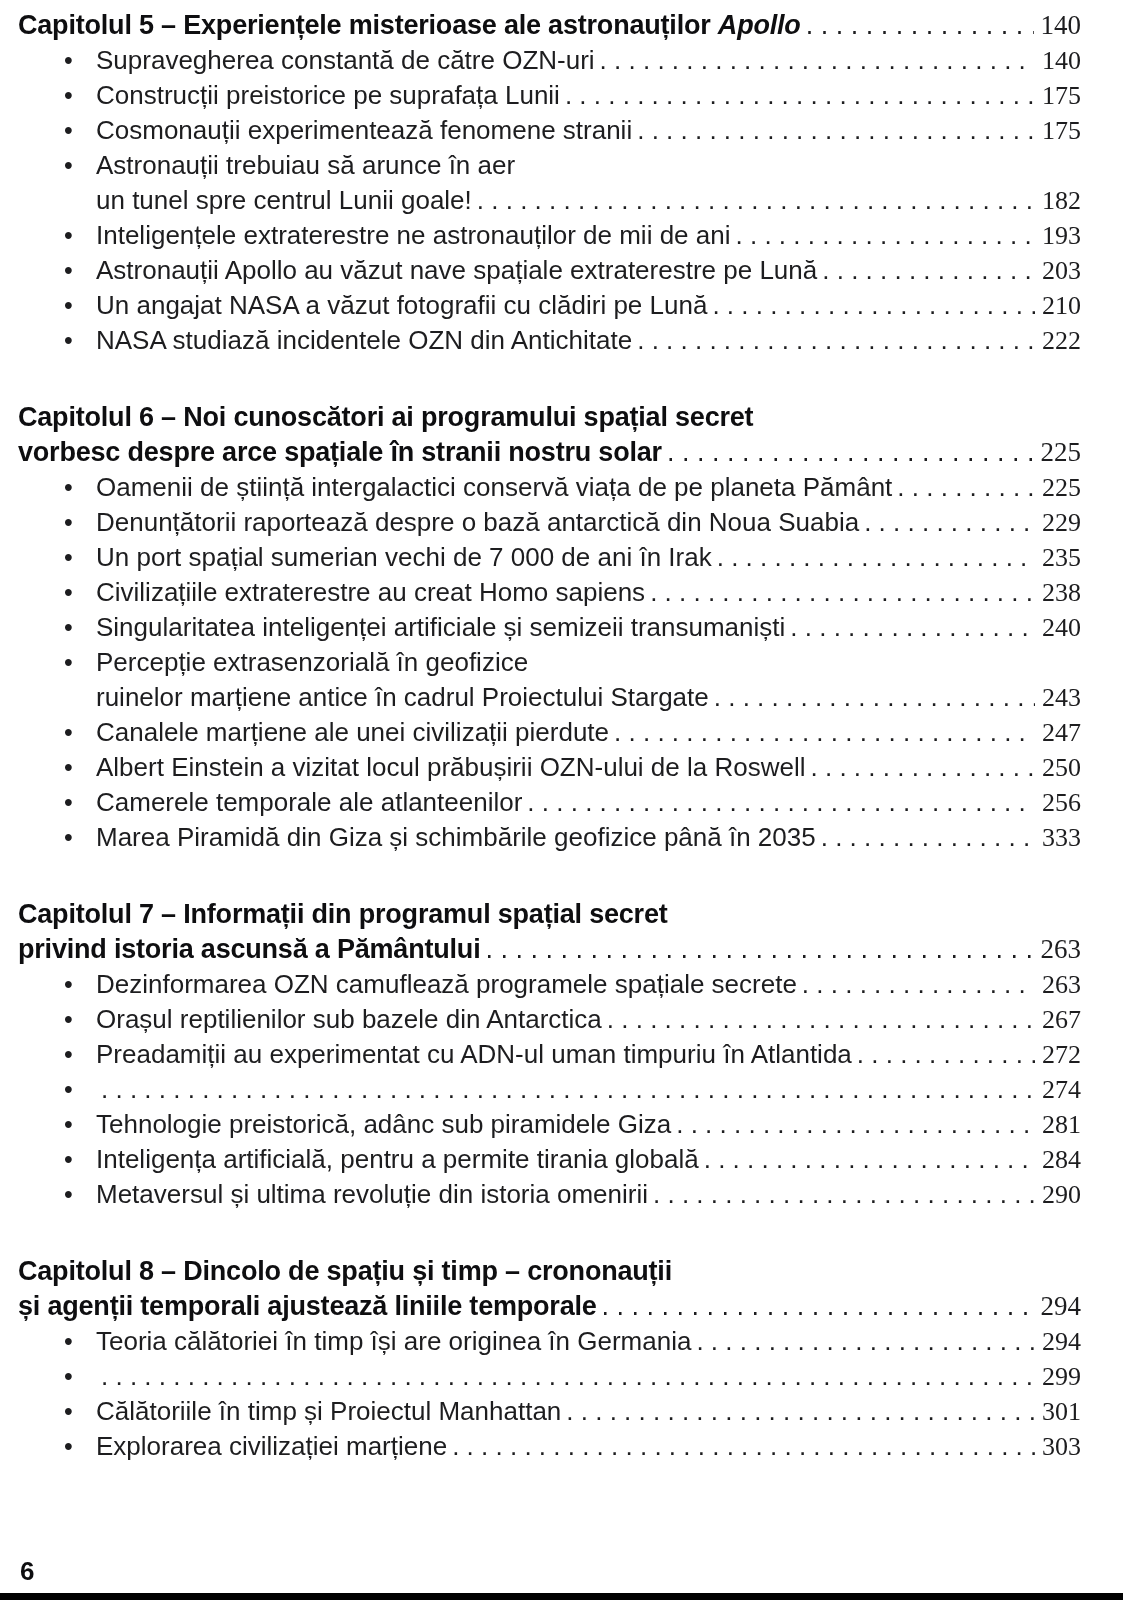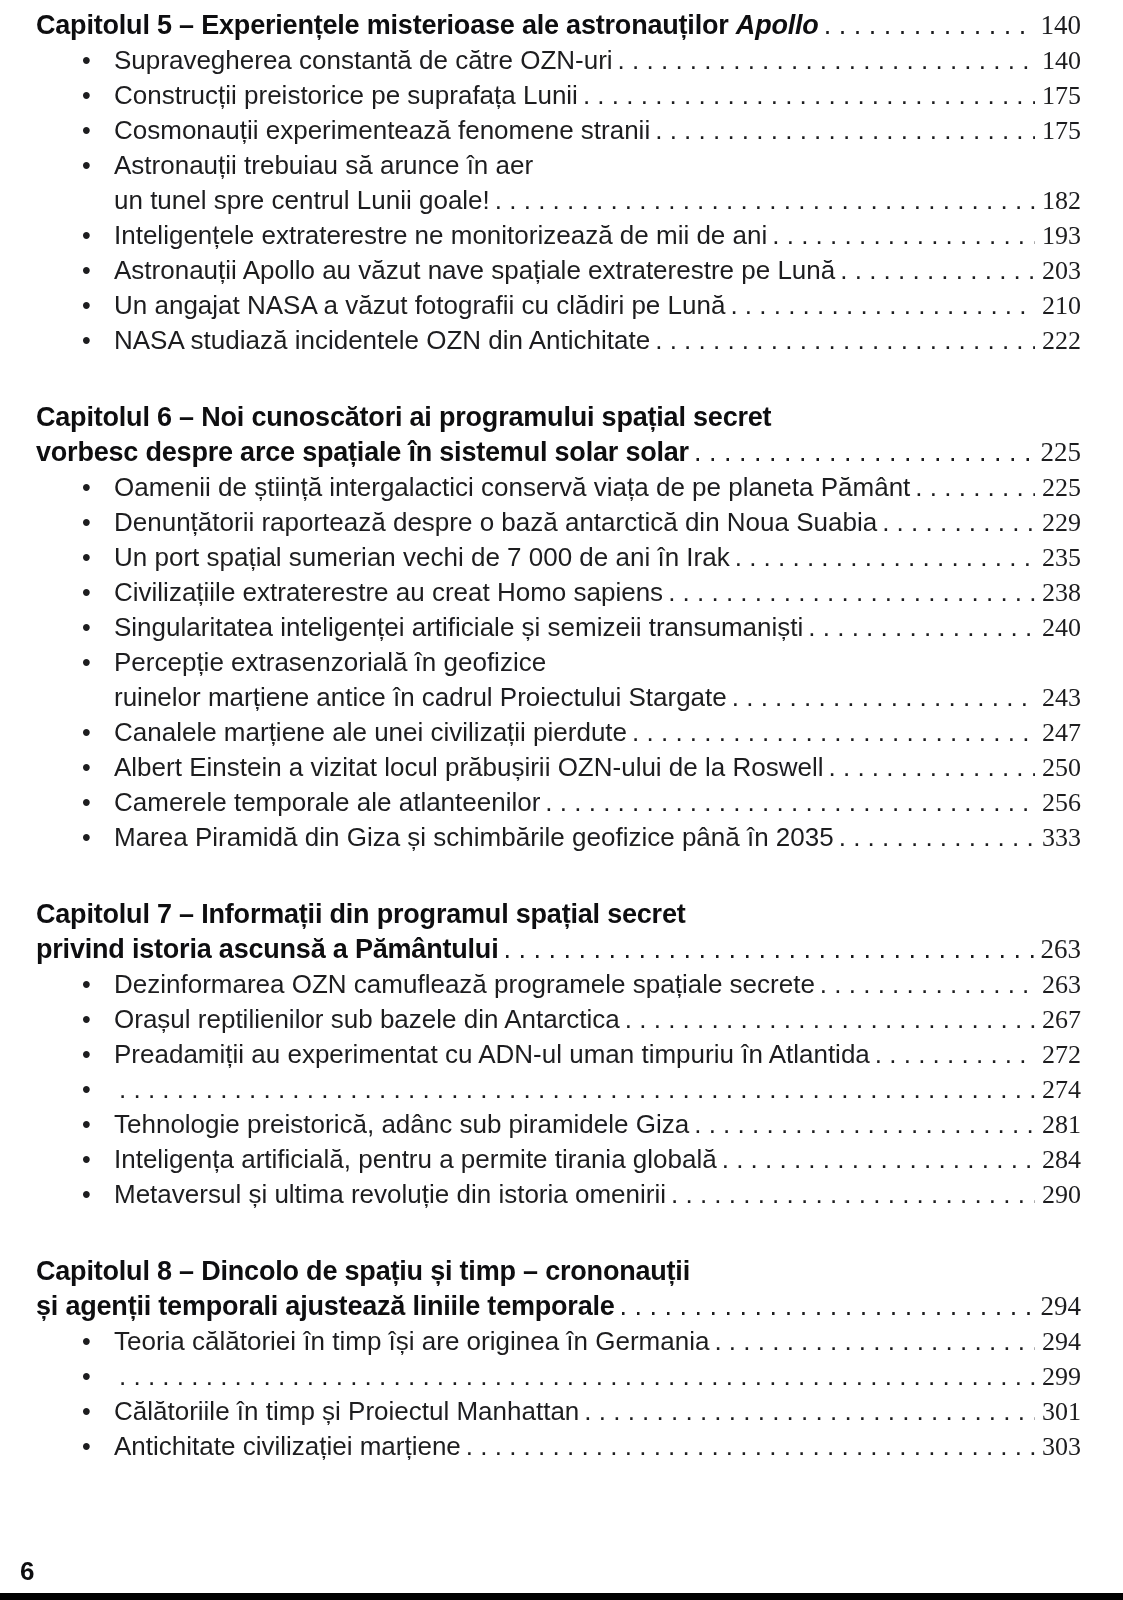"Capitolul 5 – Experiențele misterioase" .line { margin-left: 18px -> none }
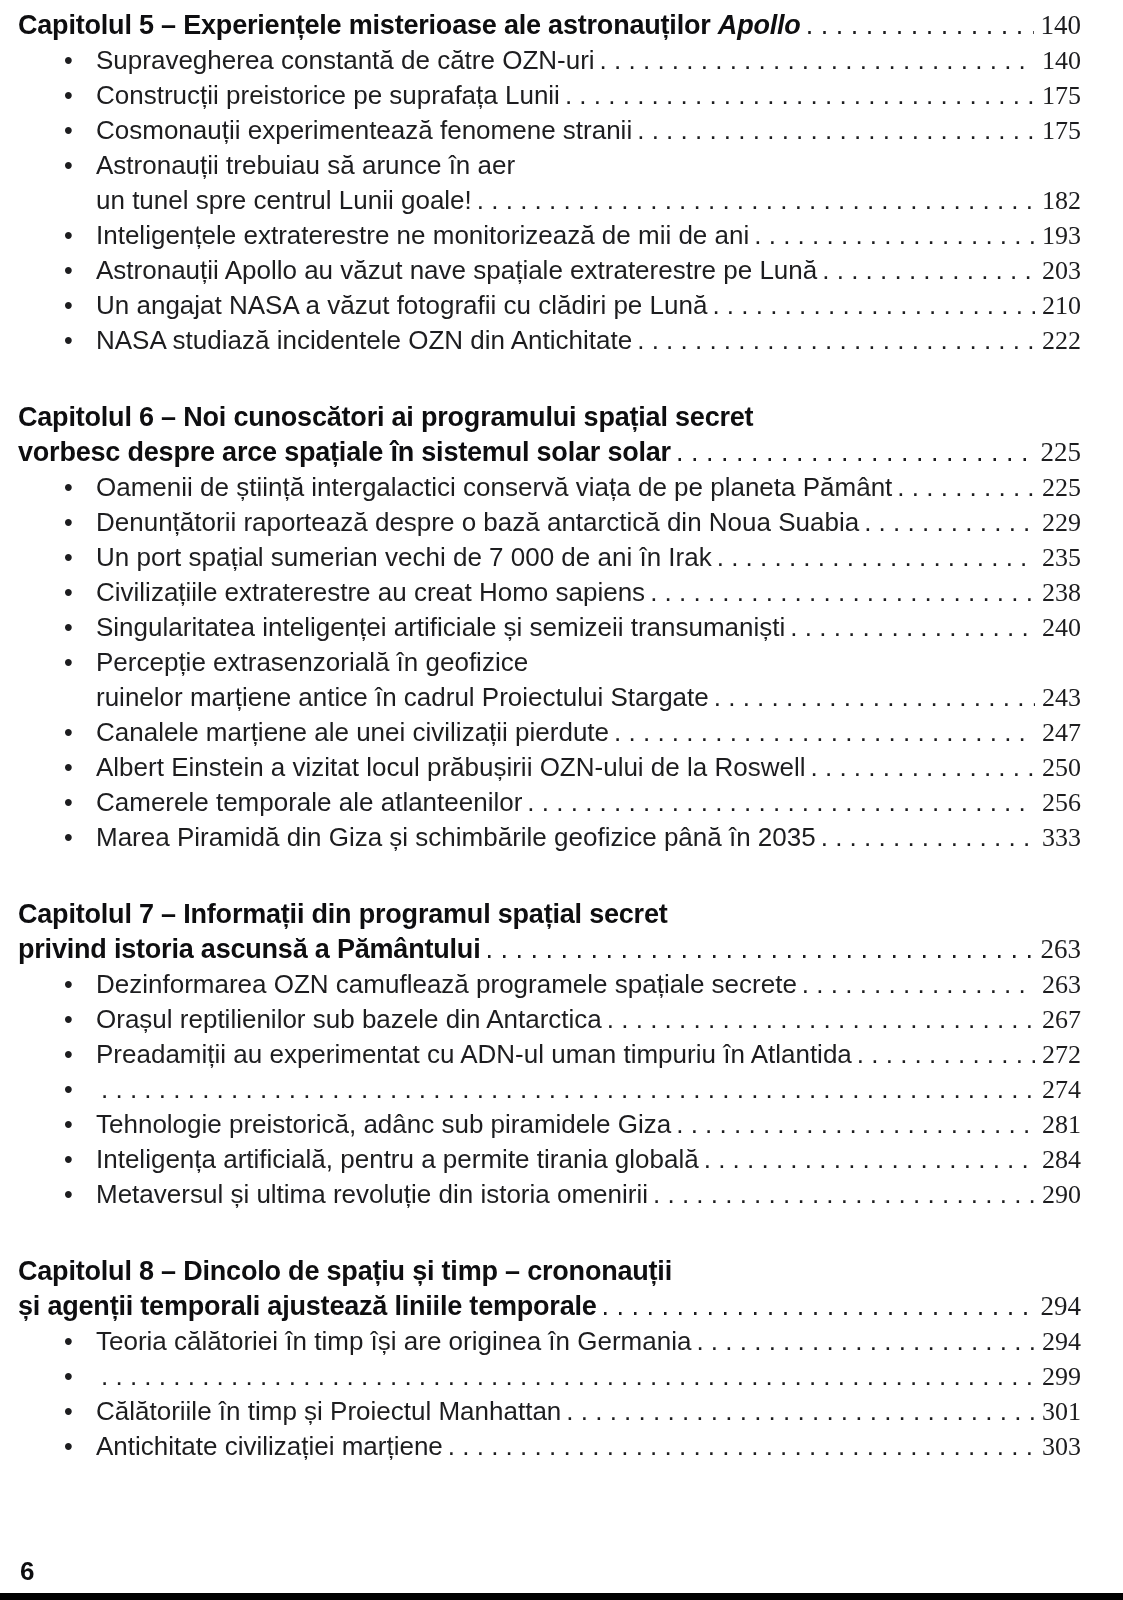"Inteligențele extraterestre ne" span.etext { text: monitorizează -> astronauților }
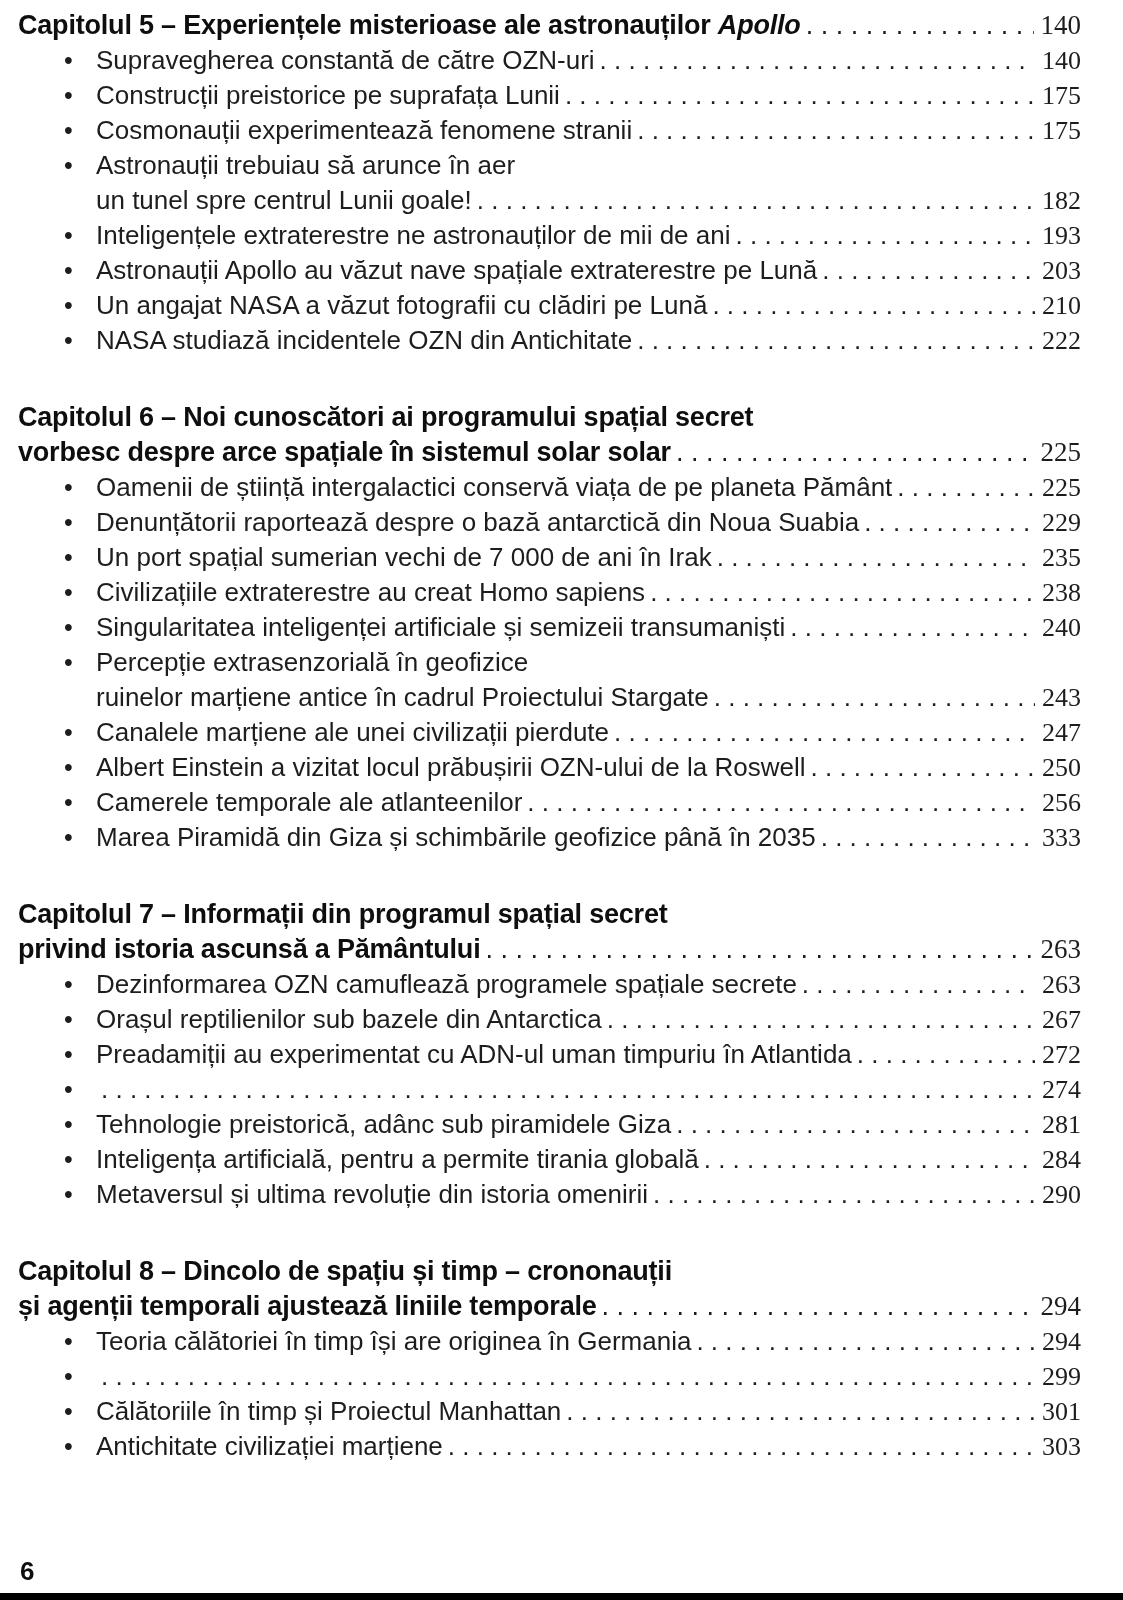"vorbesc despre arce spațiale în" span.seg { text: sistemul solar -> stranii nostru }
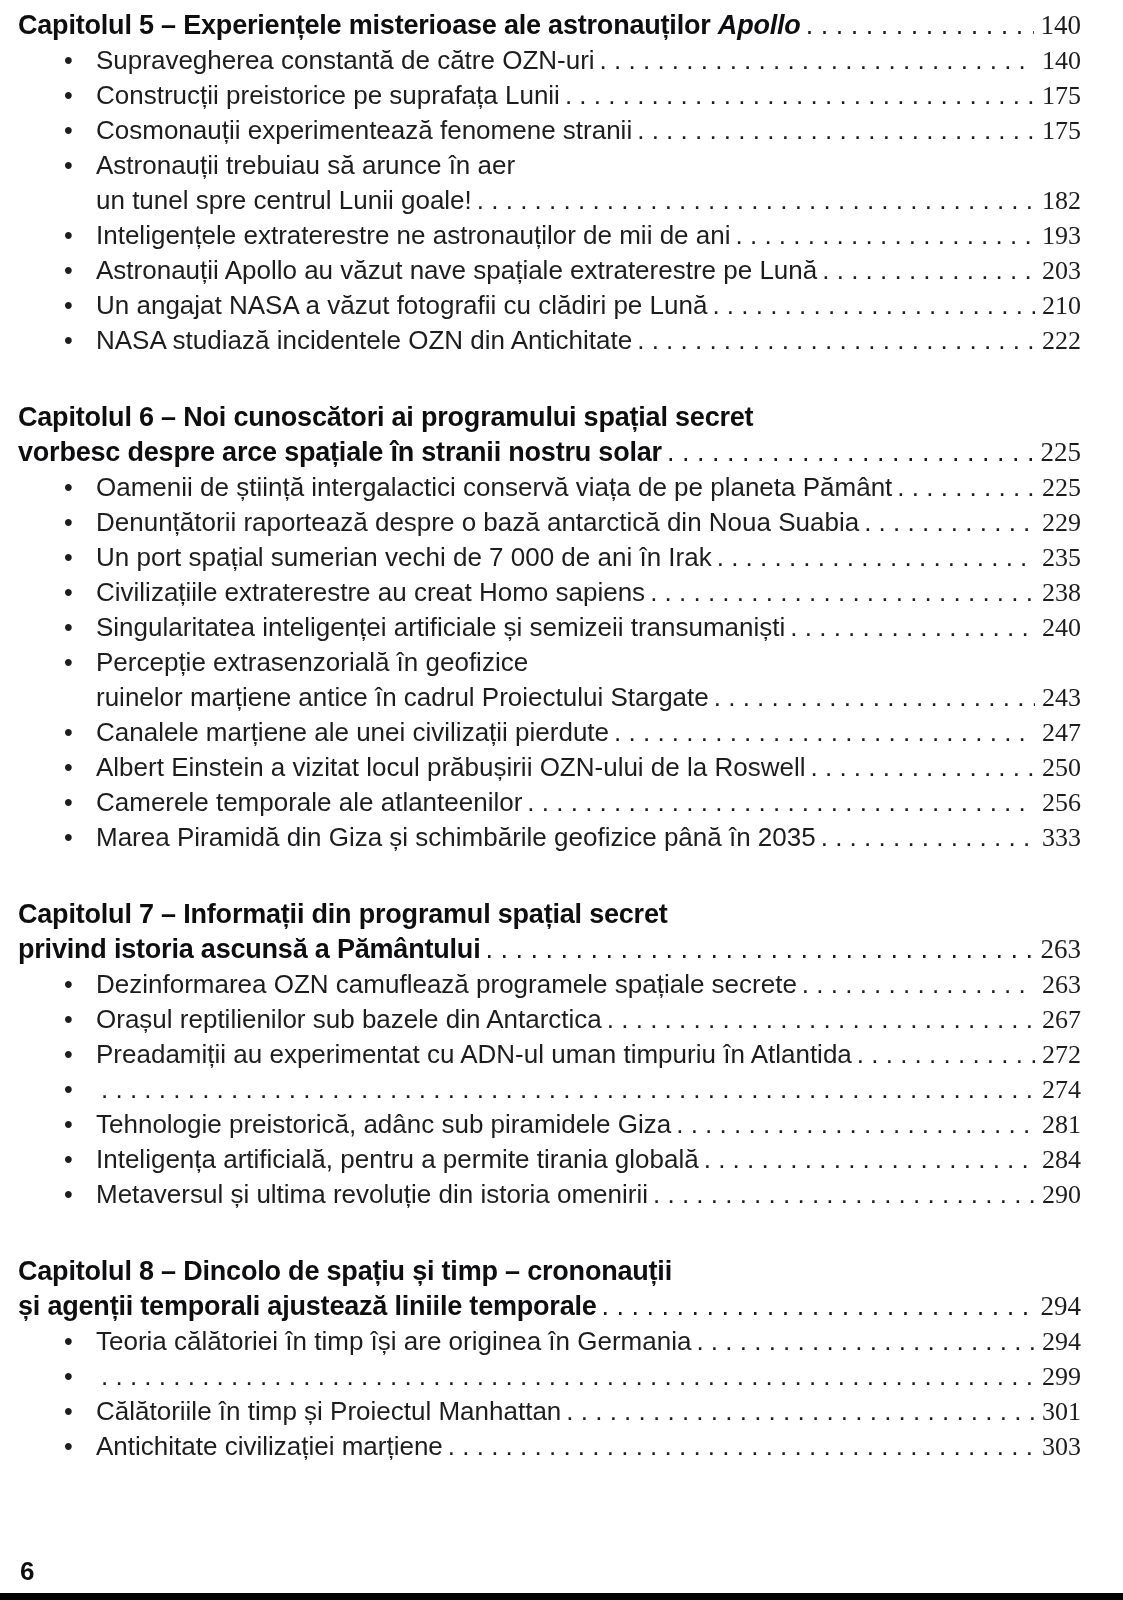"Antichitate civilizației marțiene" span.etext { text: Antichitate -> Explorarea }
